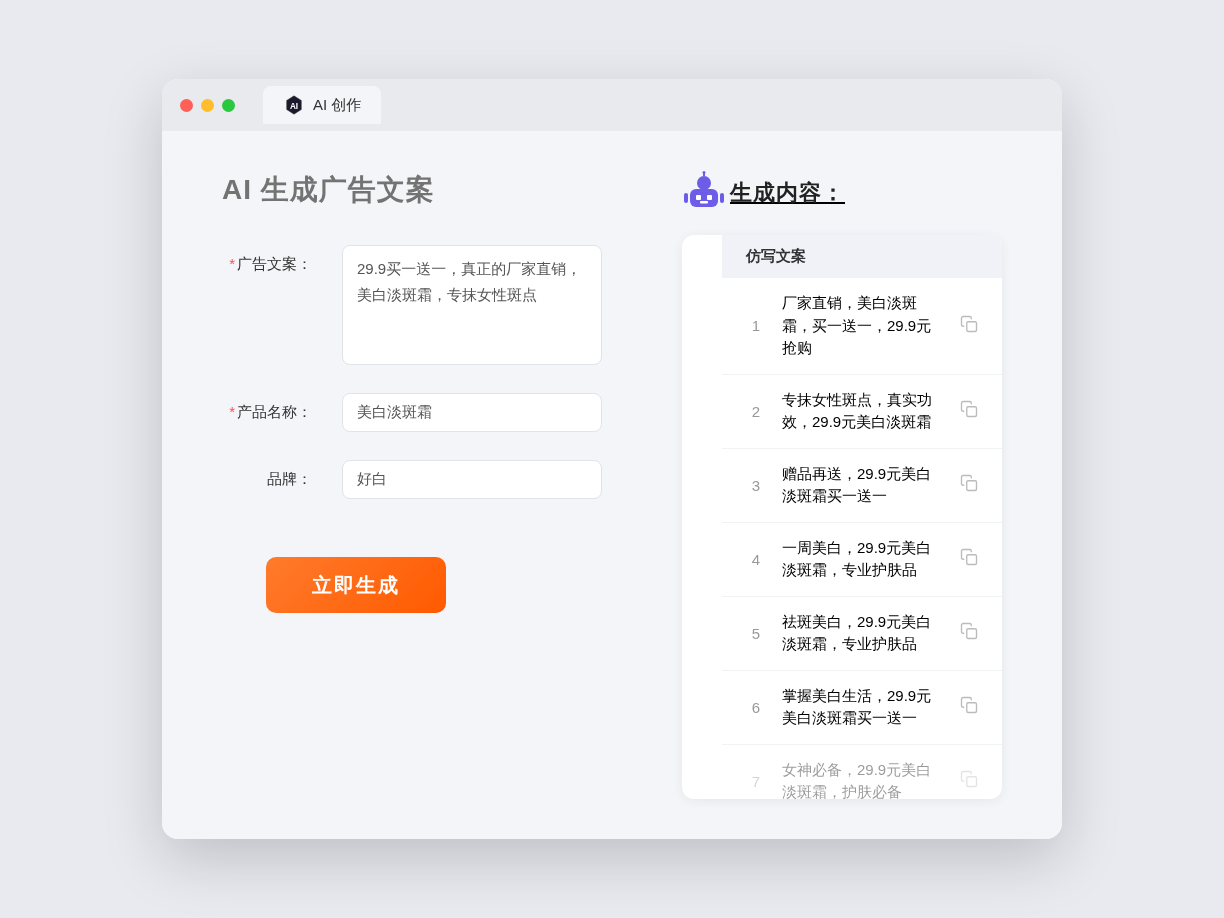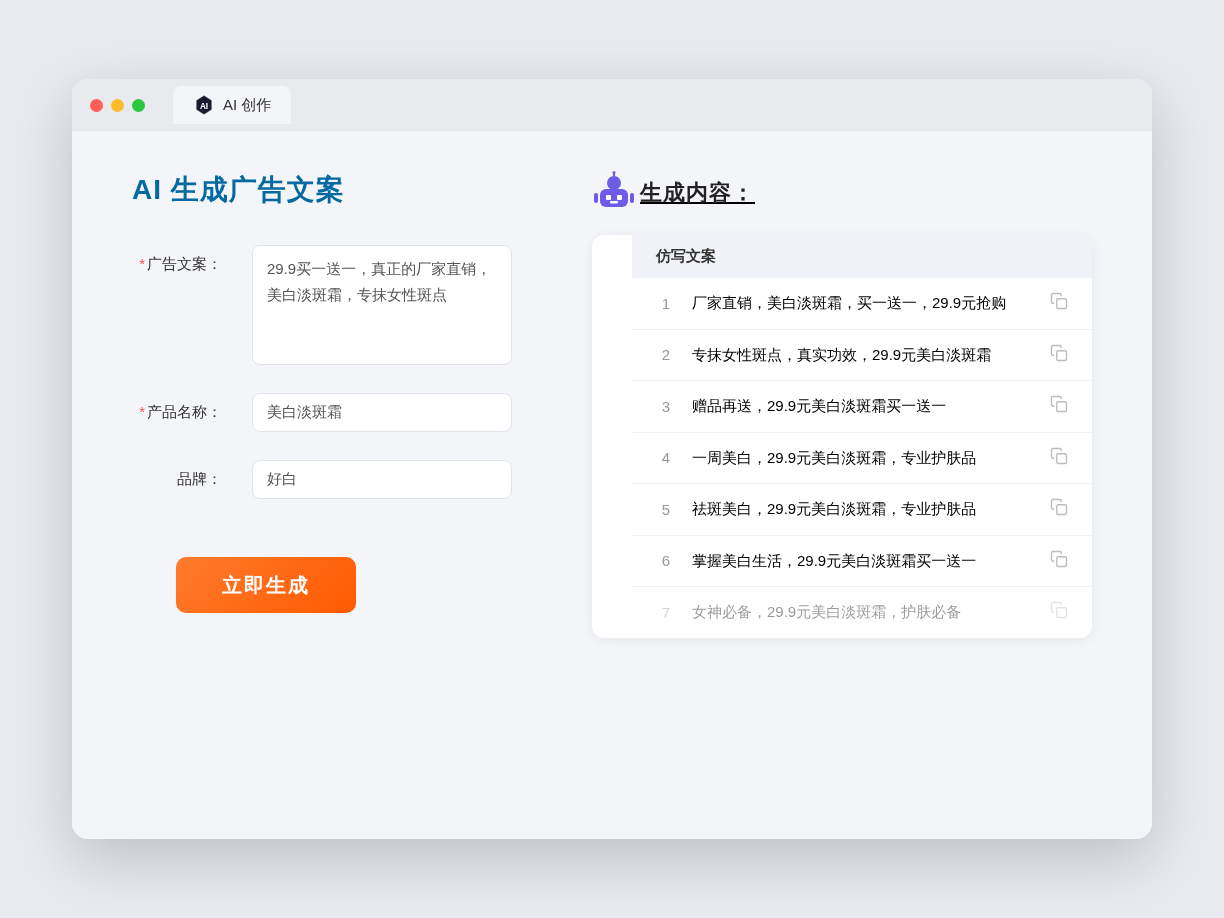"AI" .browser-window { width: 1080px -> 900px }
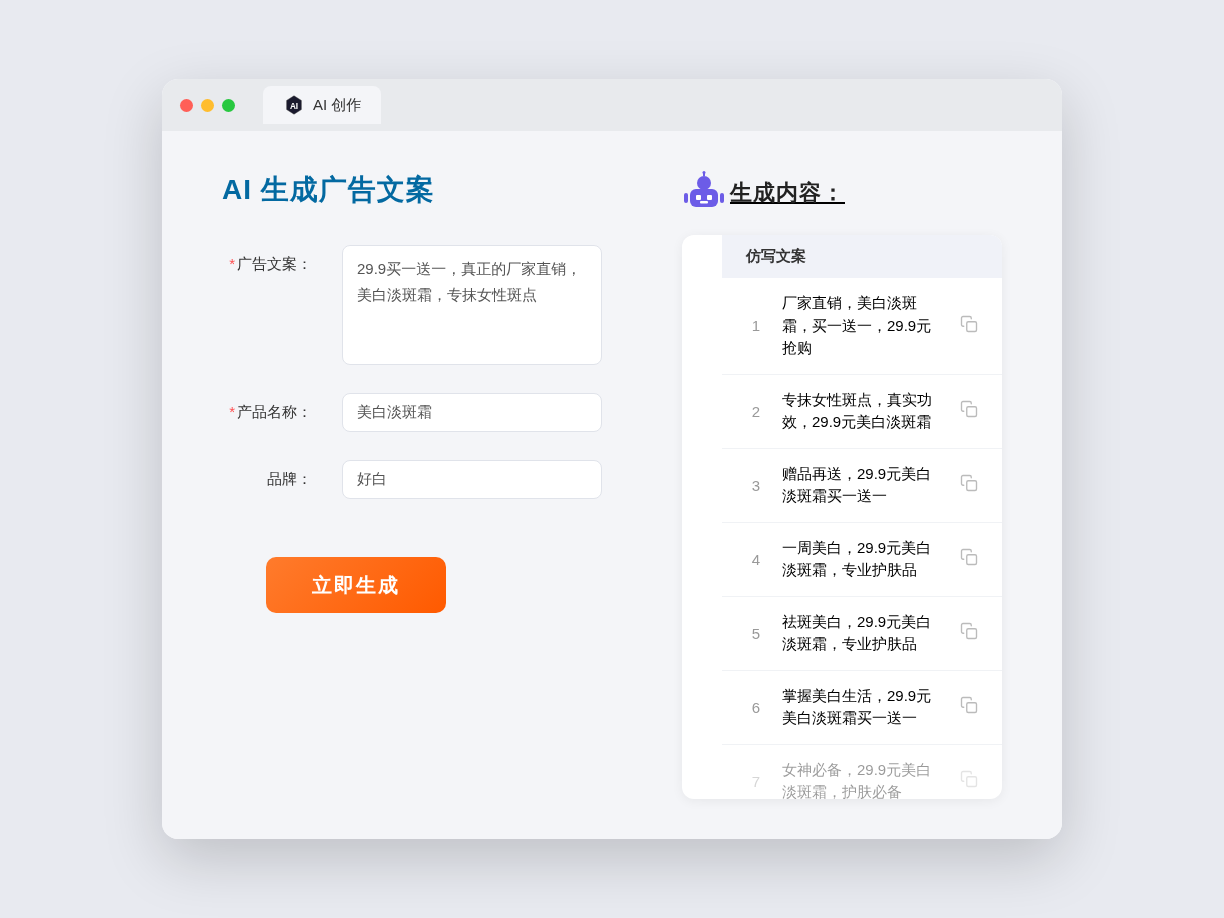"AI 生成广告文案" .page-title { color: #0369a1 -> #737373 }
